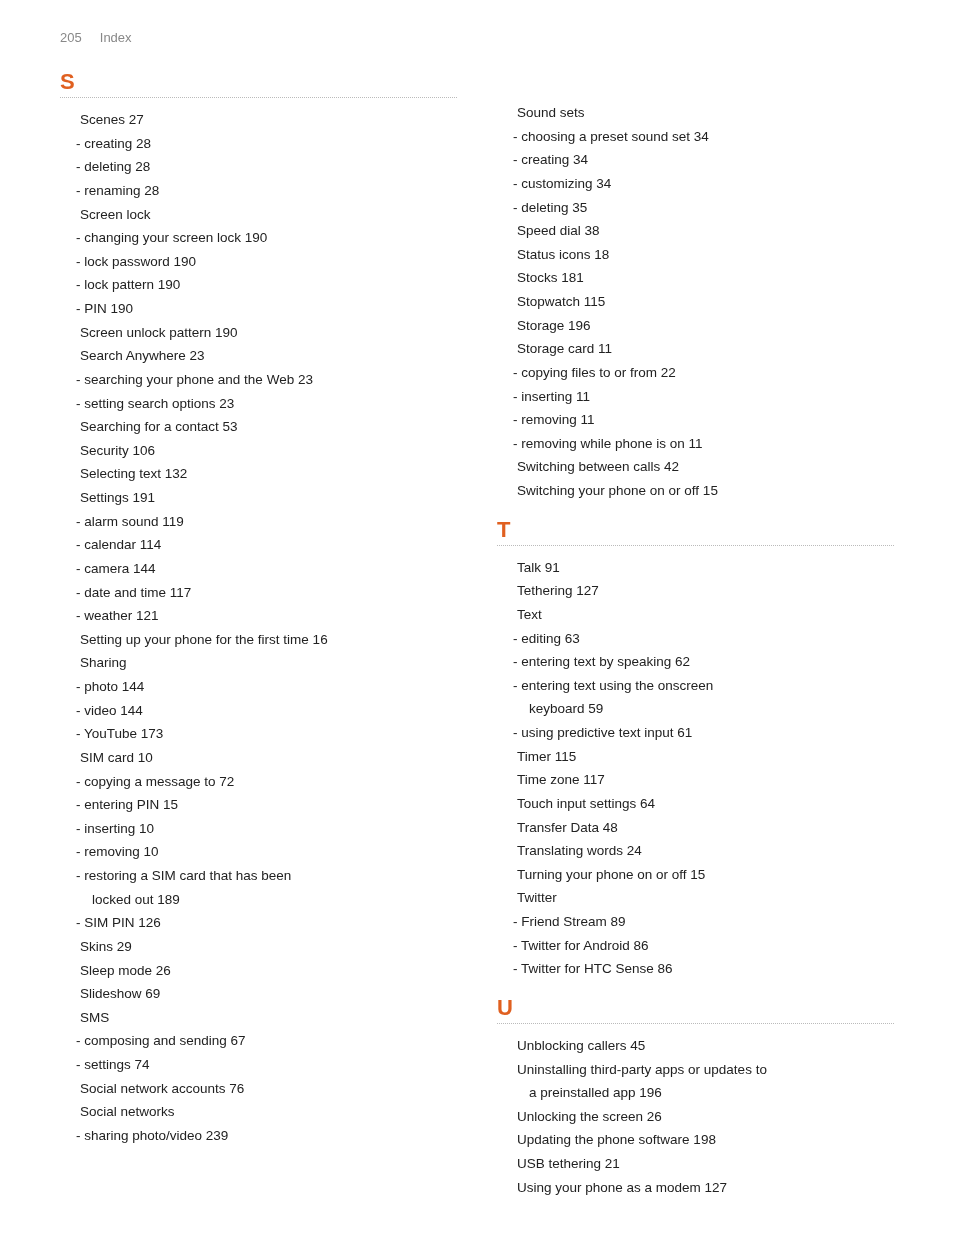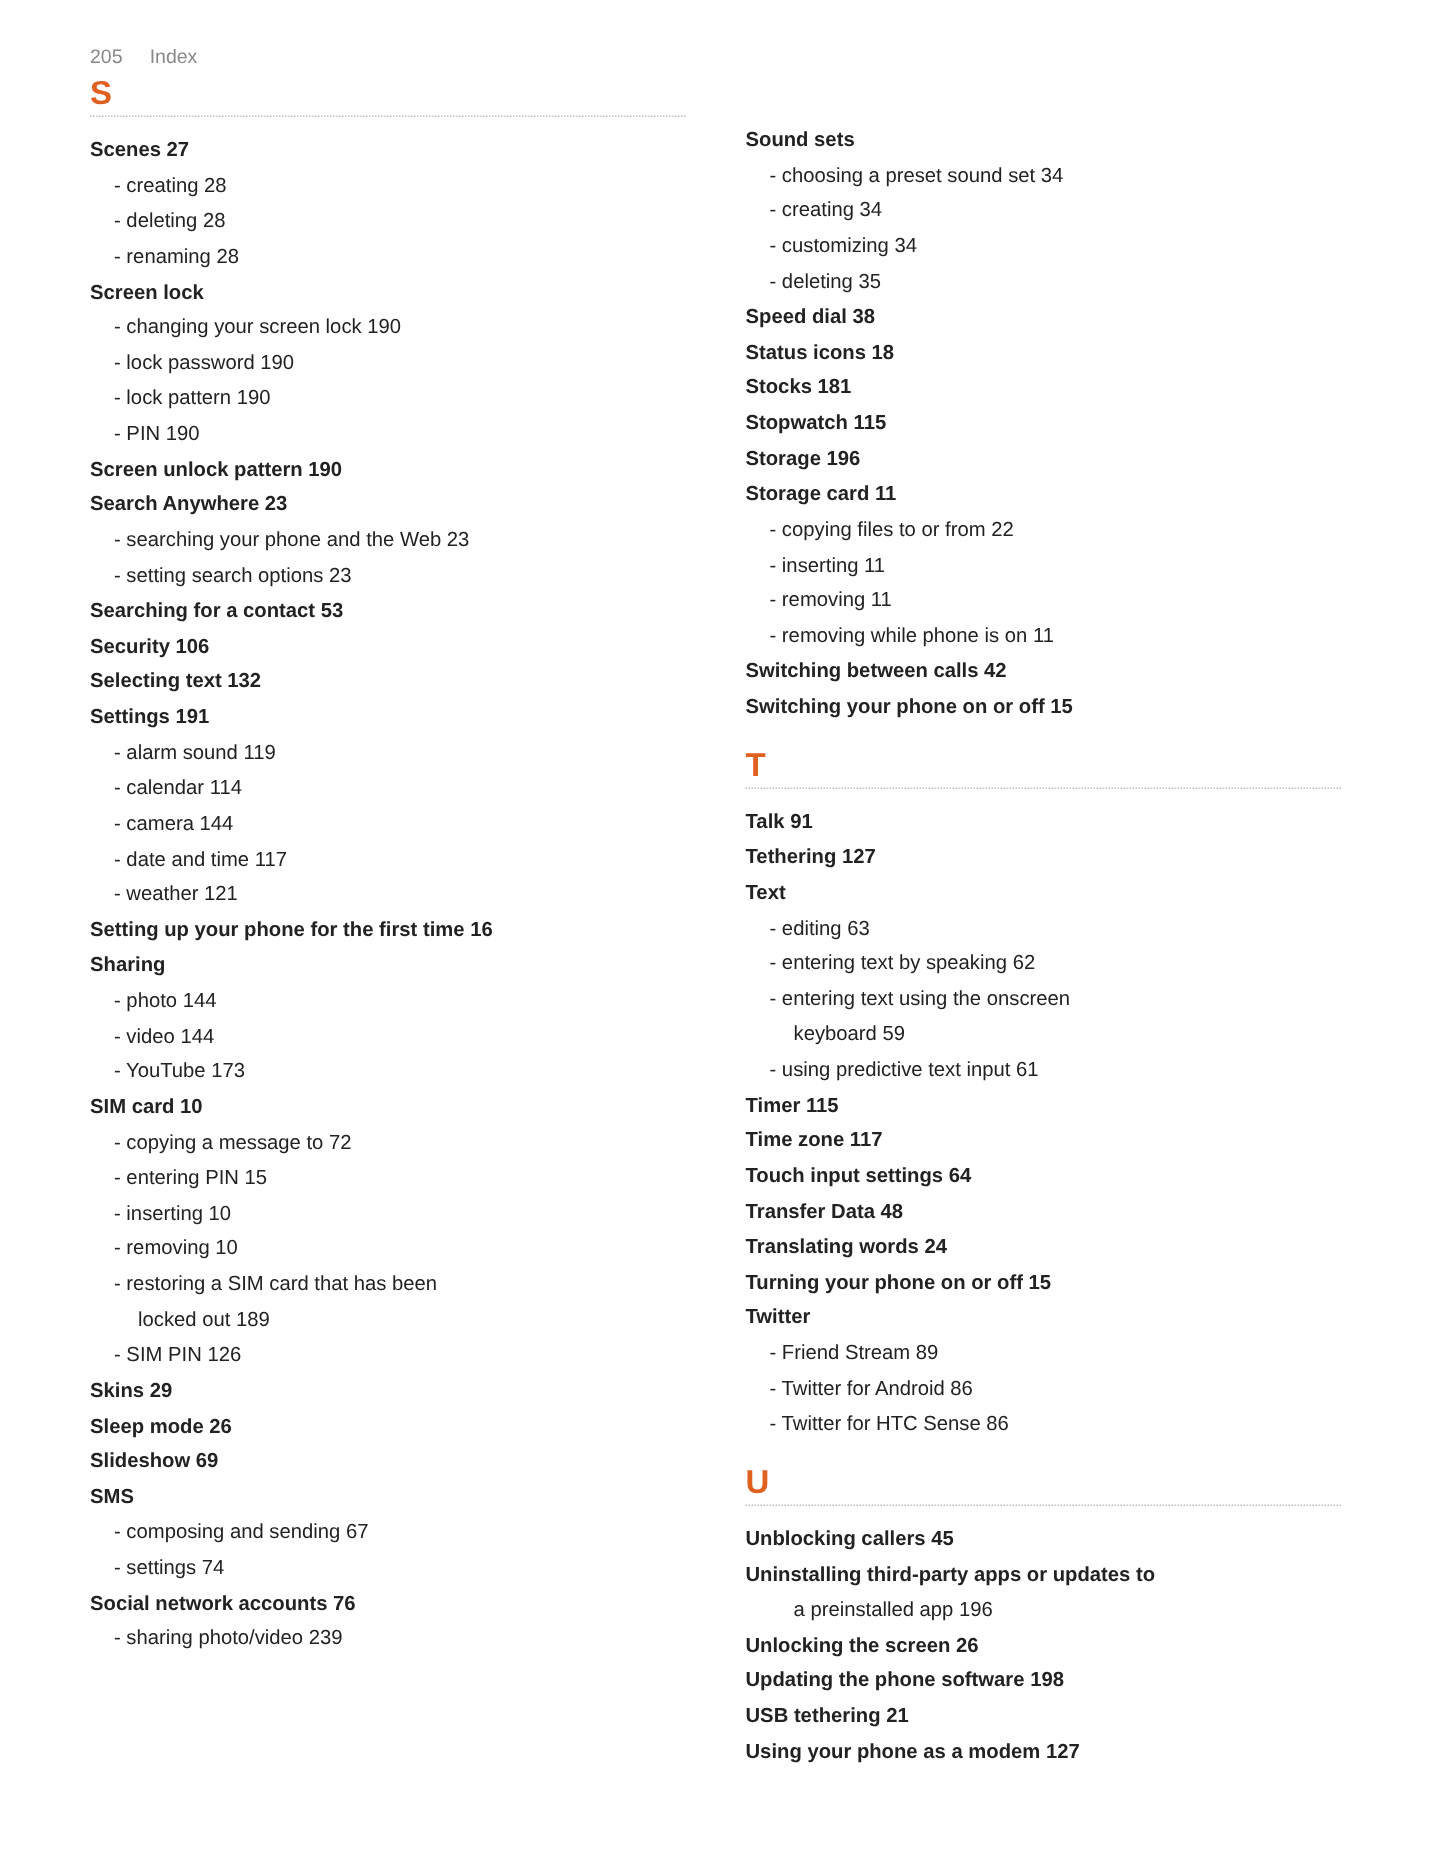"205 Index" .page-header { margin-bottom: none -> 20px }
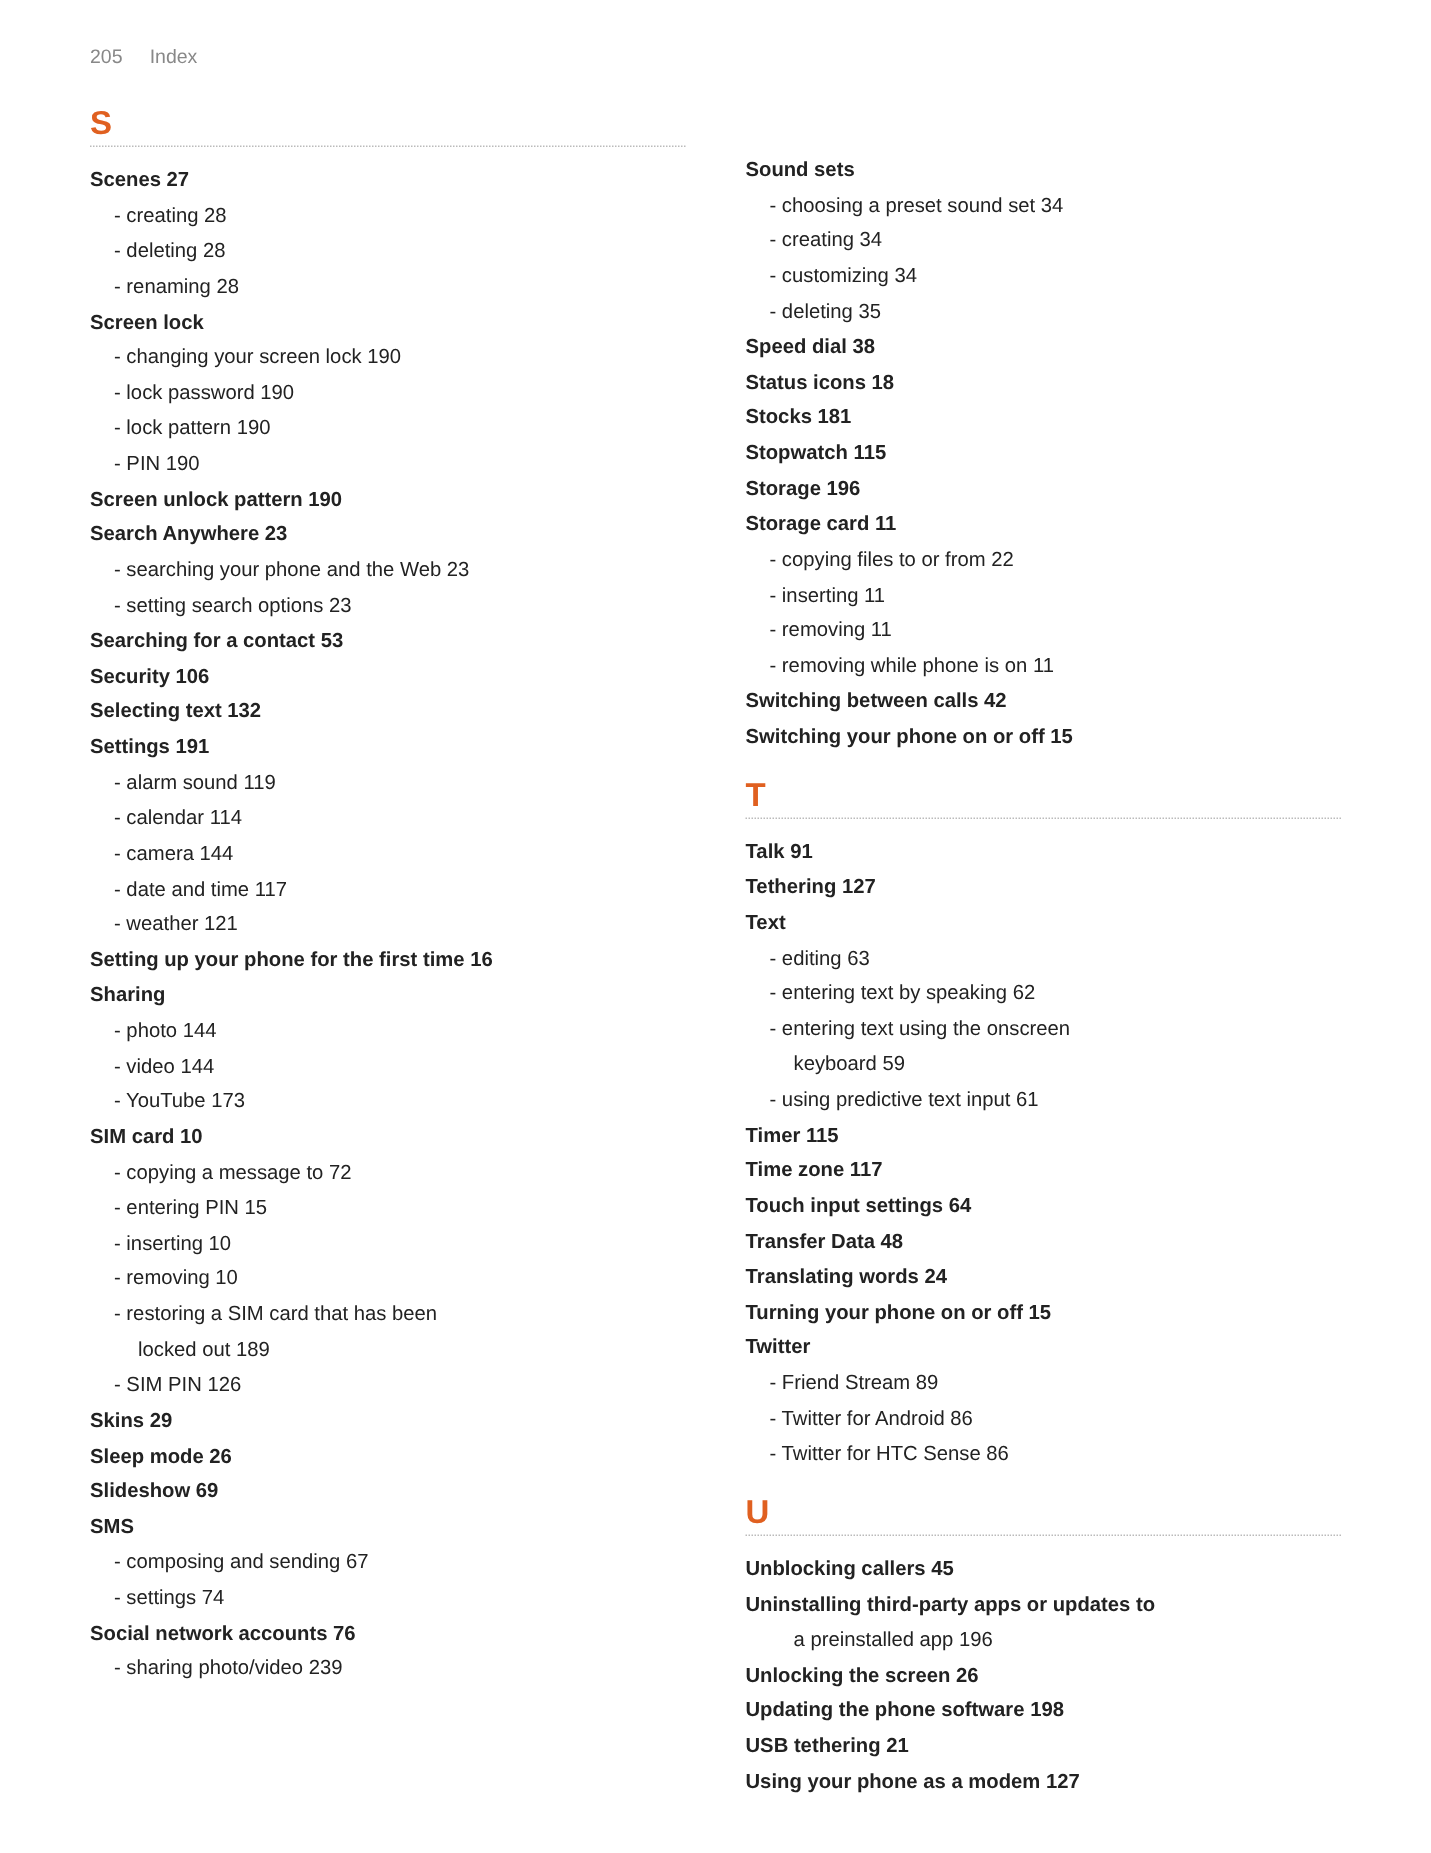"Scenes 27" .entry.main-entry { font-weight: bold -> normal; margin-left: none -> 20px }
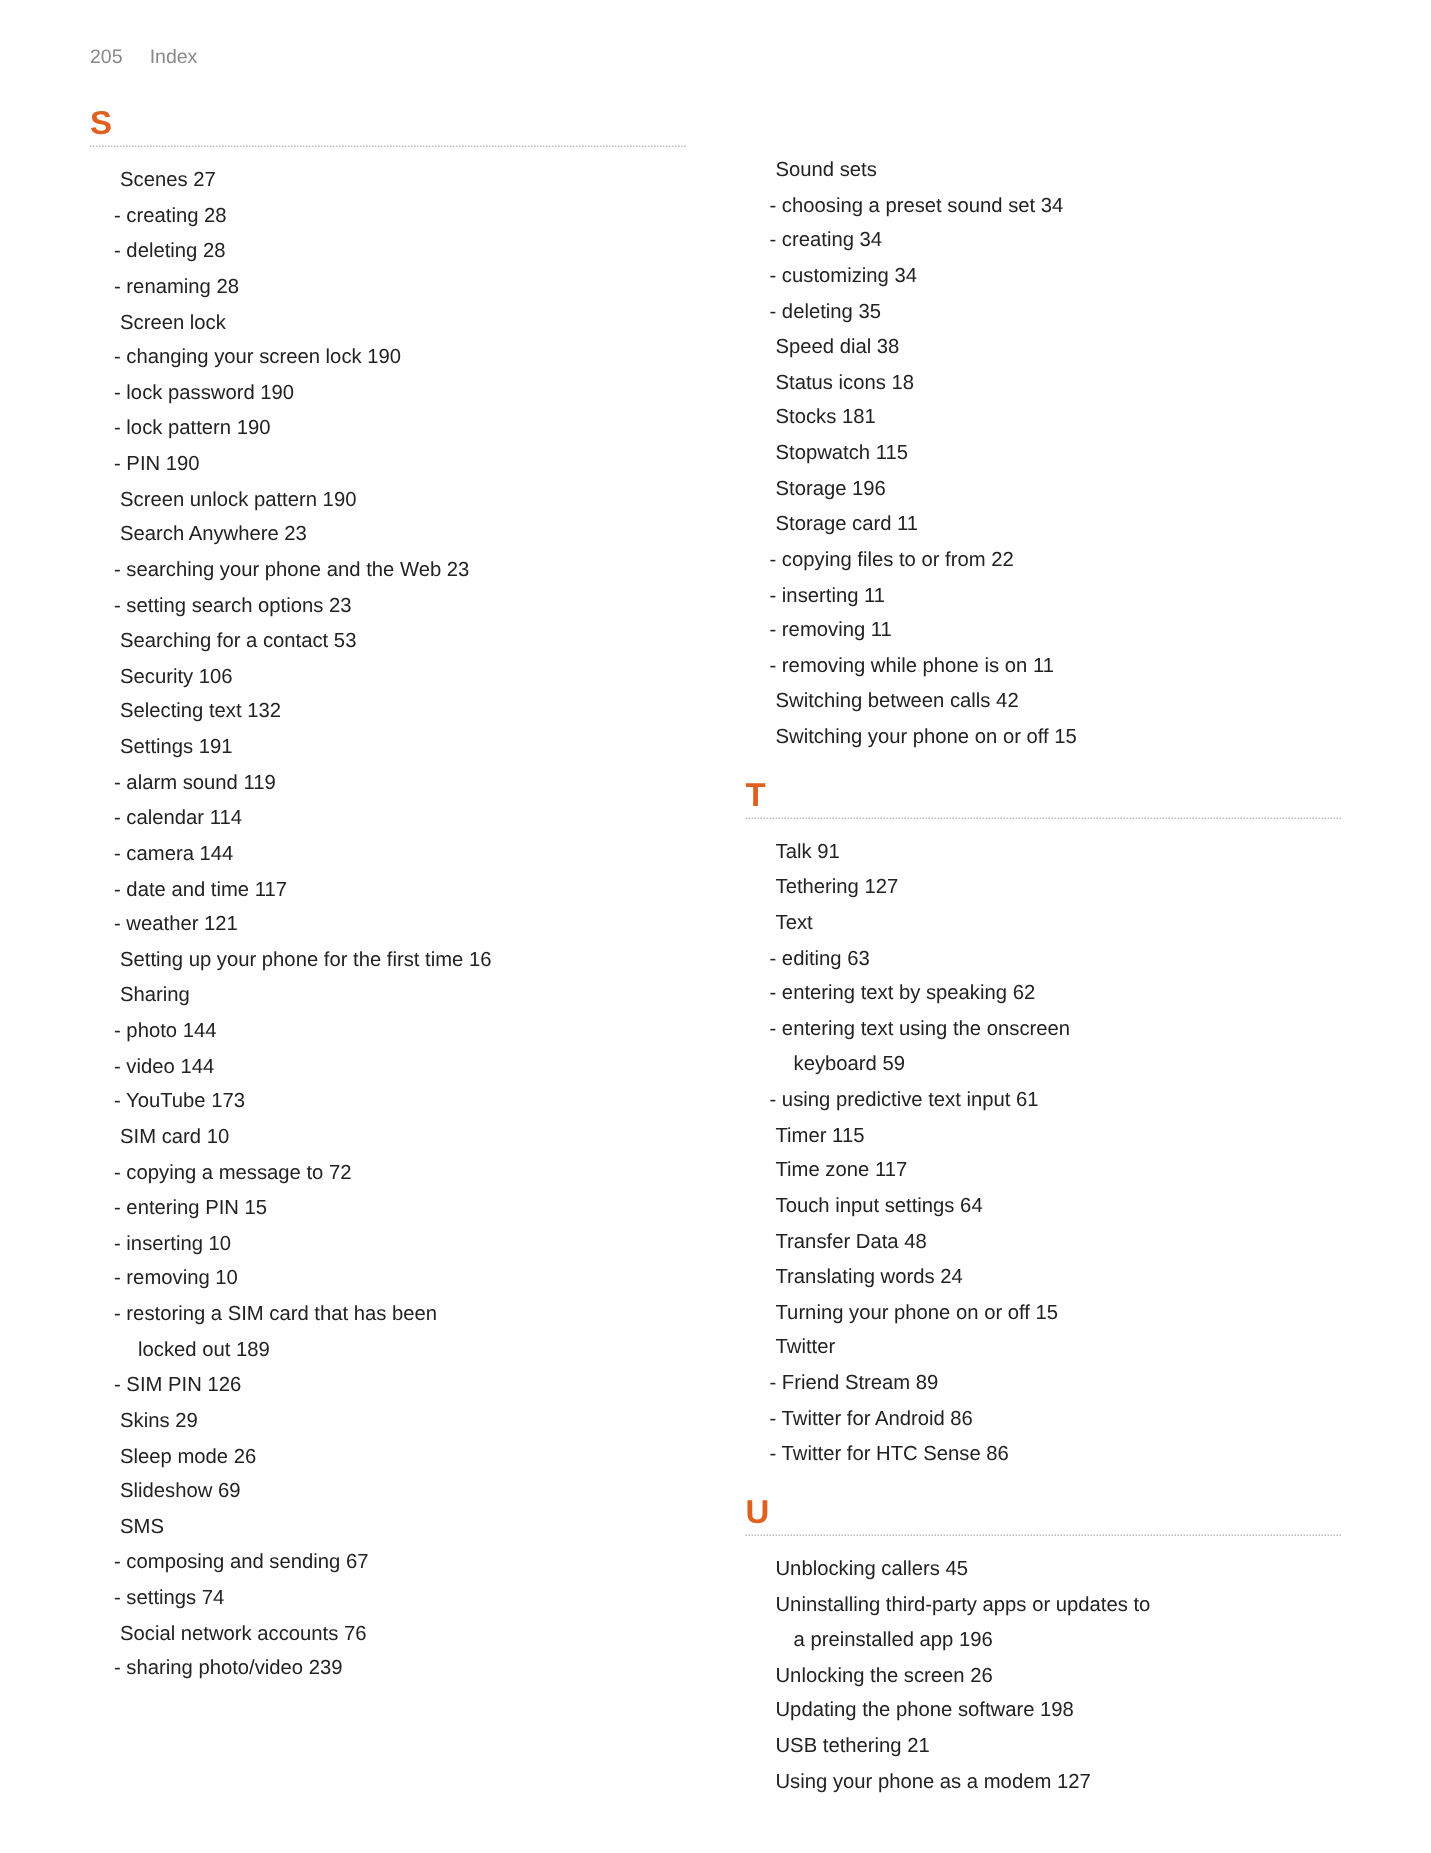"Social networks" div.entry { html: none -> <div>Social networks</div> }
